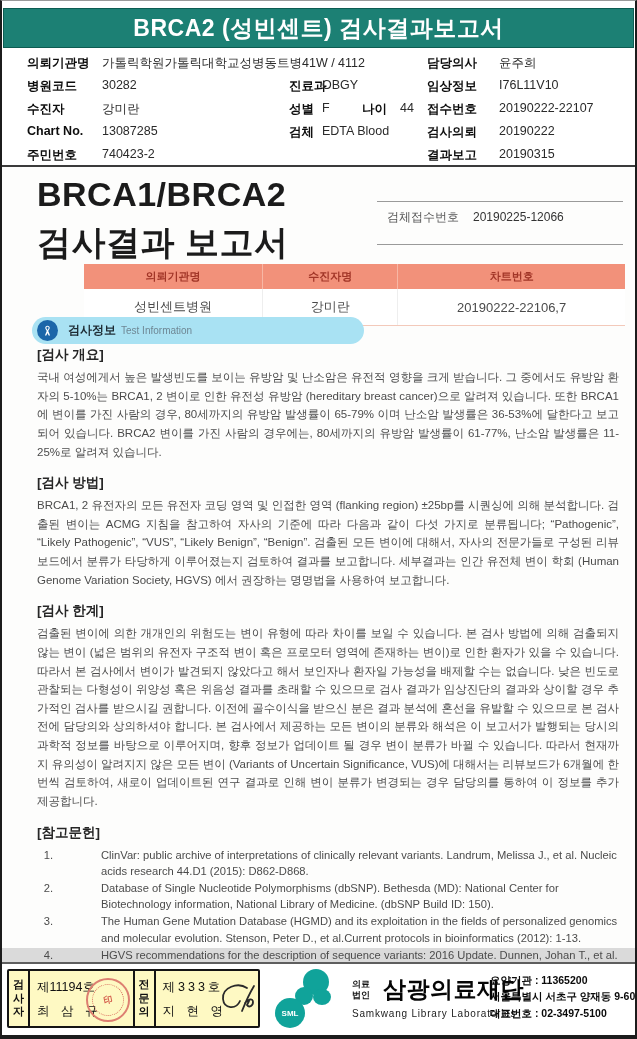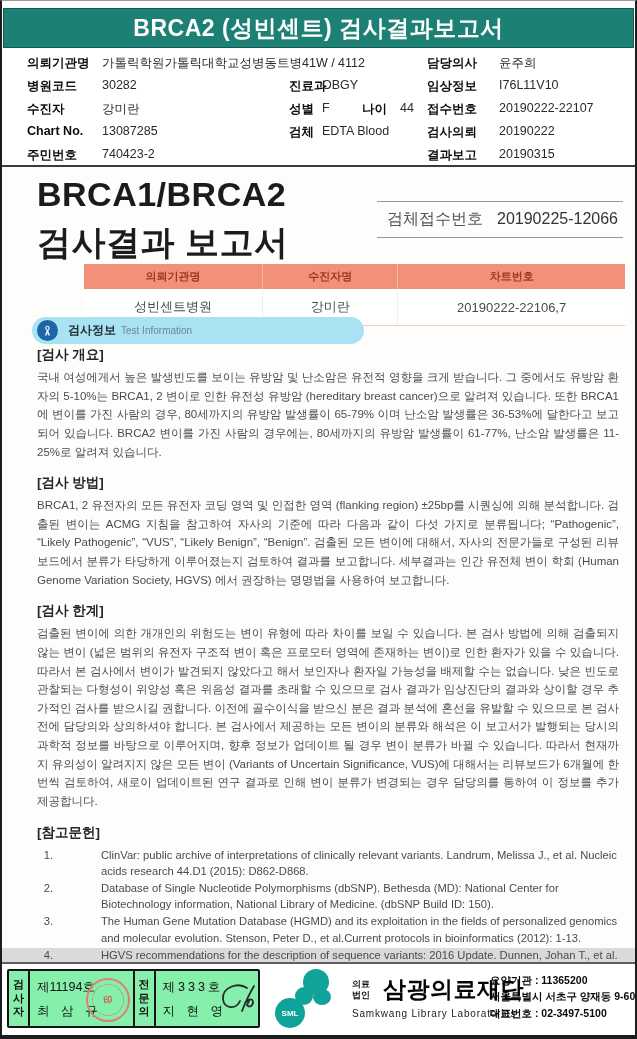"검체접수번호" .accession-box { font-size: 16px -> 12px; padding: 7px 4px 7px 10px -> 7px 4px 18px 10px }
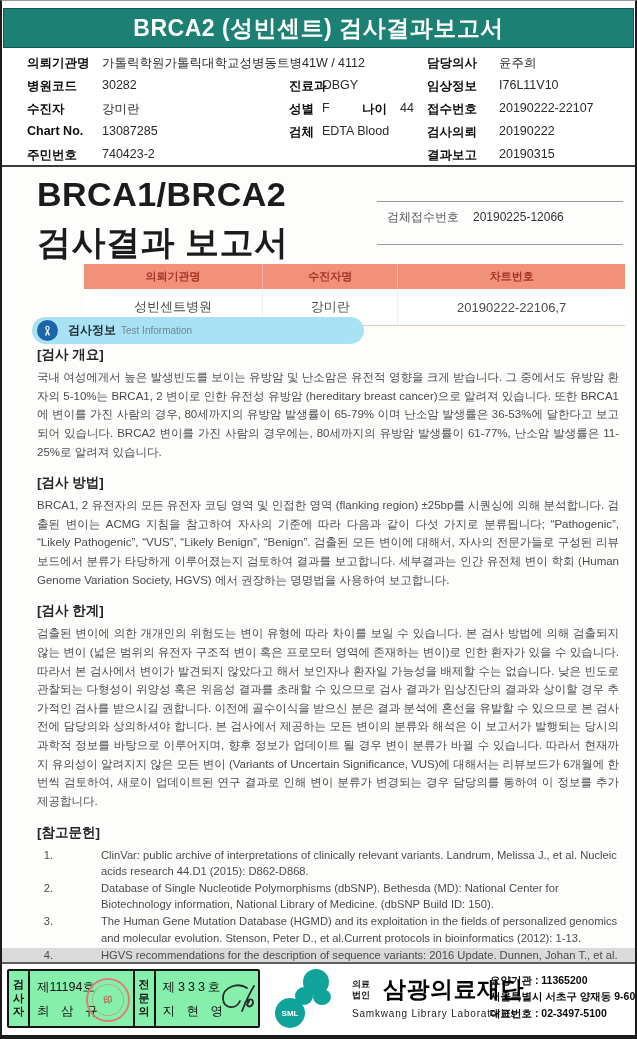"검사자" .exam-box { background: #86efac -> #fef9c3 }
